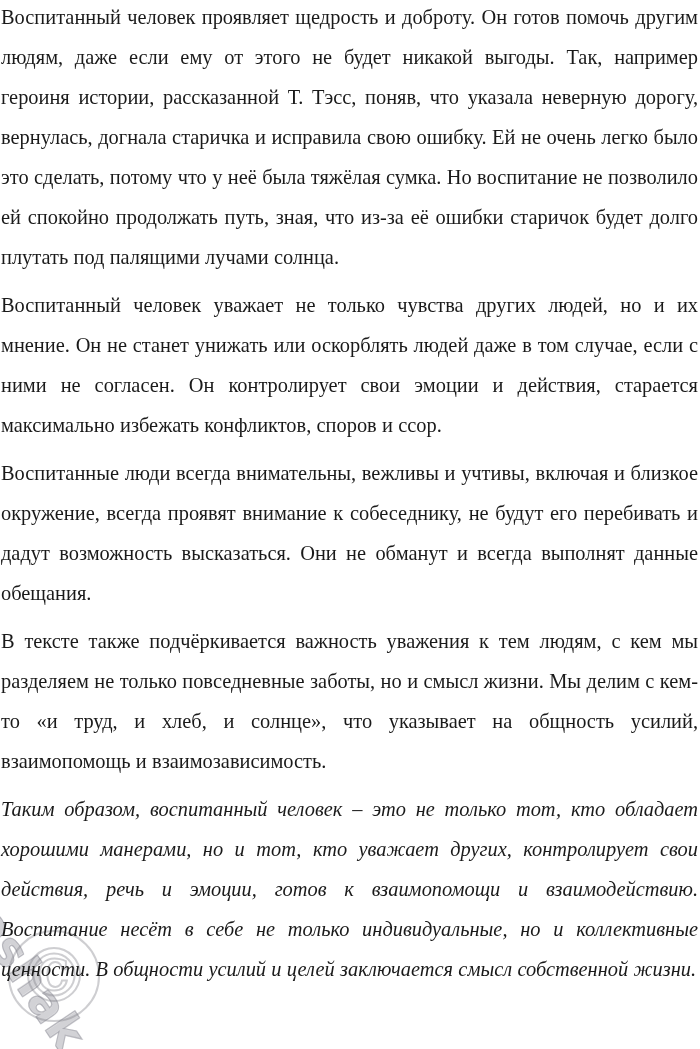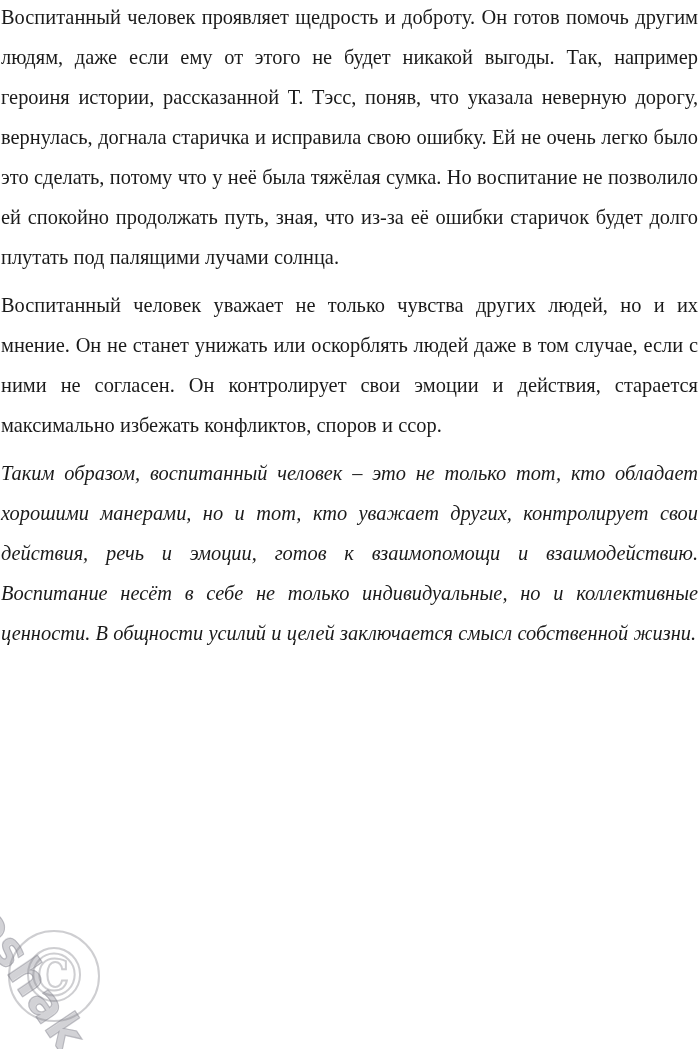"Воспитанные люди всегда внимательны," p.para { html: none -> <p>Воспитанные люди всегда внимательны, вежливы и учтивы, включая и близкое окружение, всегда проявят внимание к собеседнику, не будут его перебивать и дадут возможность высказаться. Они не обманут и всегда выполнят данные обещания.</p> }
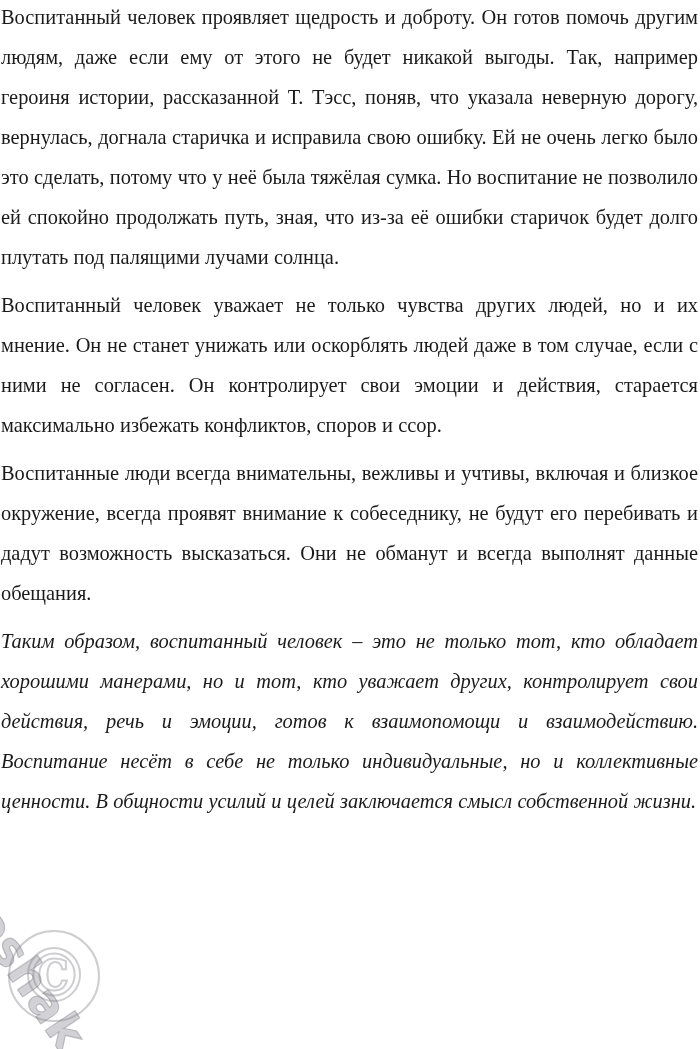"В тексте также подчёркивается важность" p.para { html: none -> <p>В тексте также подчёркивается важность уважения к тем людям, с кем мы разделяем не только повседневные заботы, но и смысл жизни. Мы делим с кем-то «и труд, и хлеб, и солнце», что указывает на общность усилий, взаимопомощь и взаимозависимость.</p> }
